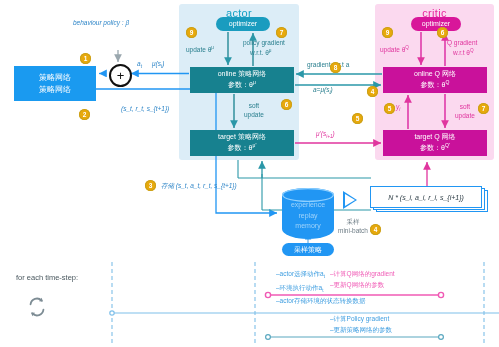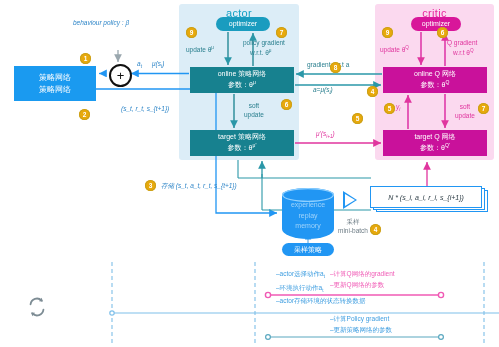"for each time-step:" div { html: none -> <div>for each time-step:</div> }
